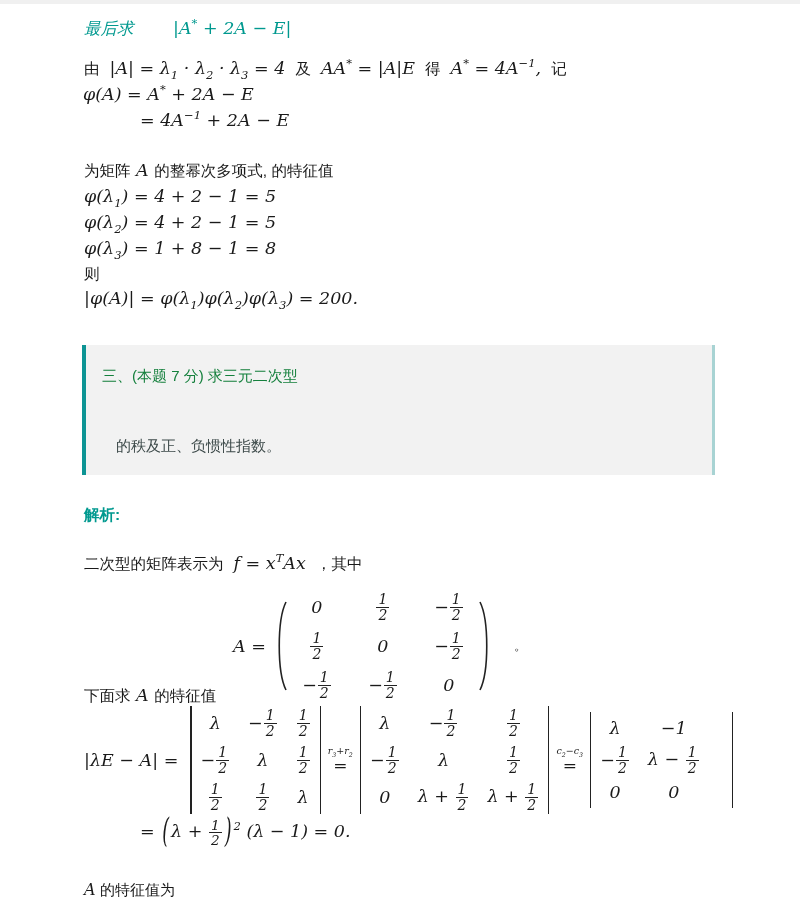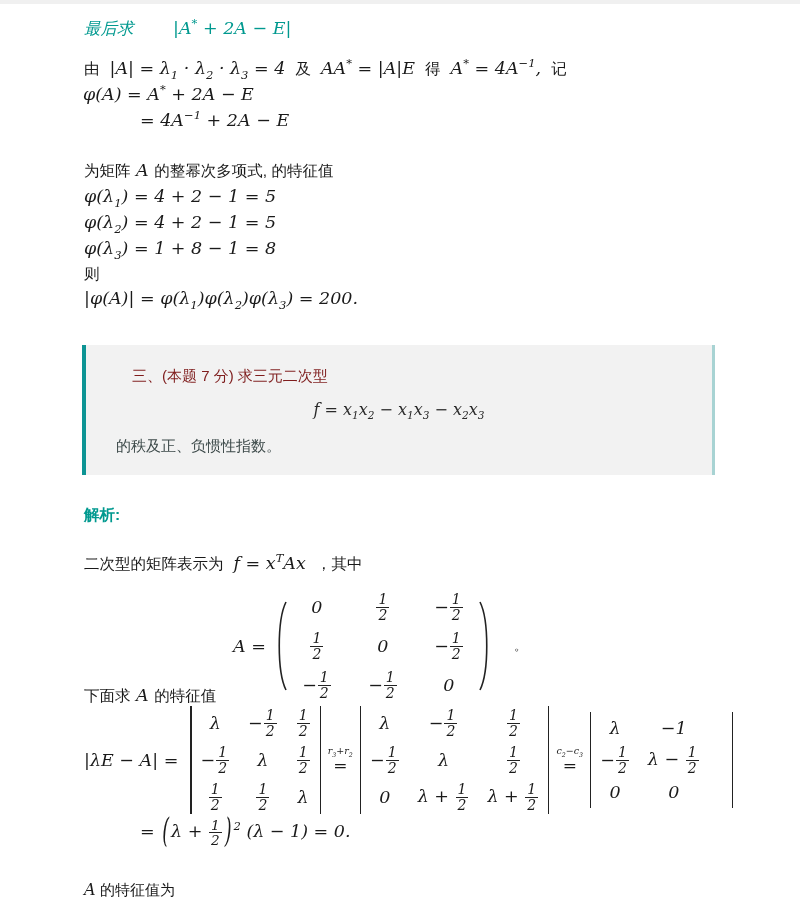"三、(本题 7 分) 求三元二次型" .problem-title { color: #7f1d1d -> #15803d; left: 46px -> 16px }
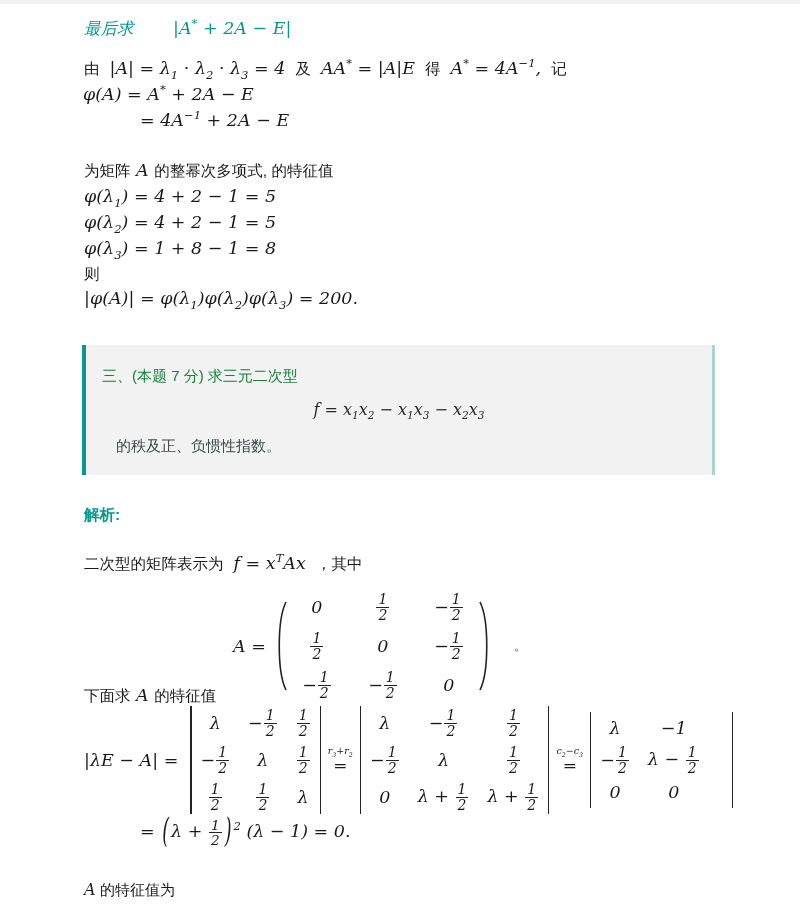"f = x1x2 − x1x3" div.problem-formula { html: <div> <span>f = x<sub>1</sub>x<sub>2</sub> − x<sub>1</sub>x<sub>3</sub> − x<sub>2</sub>x<sub>3</sub></span> </div> -> none }
